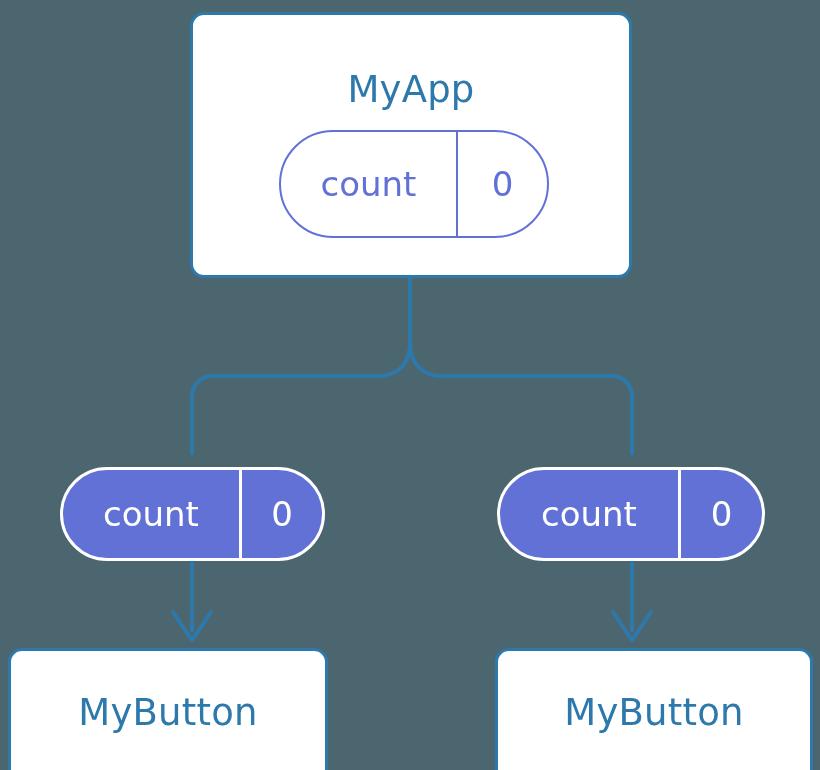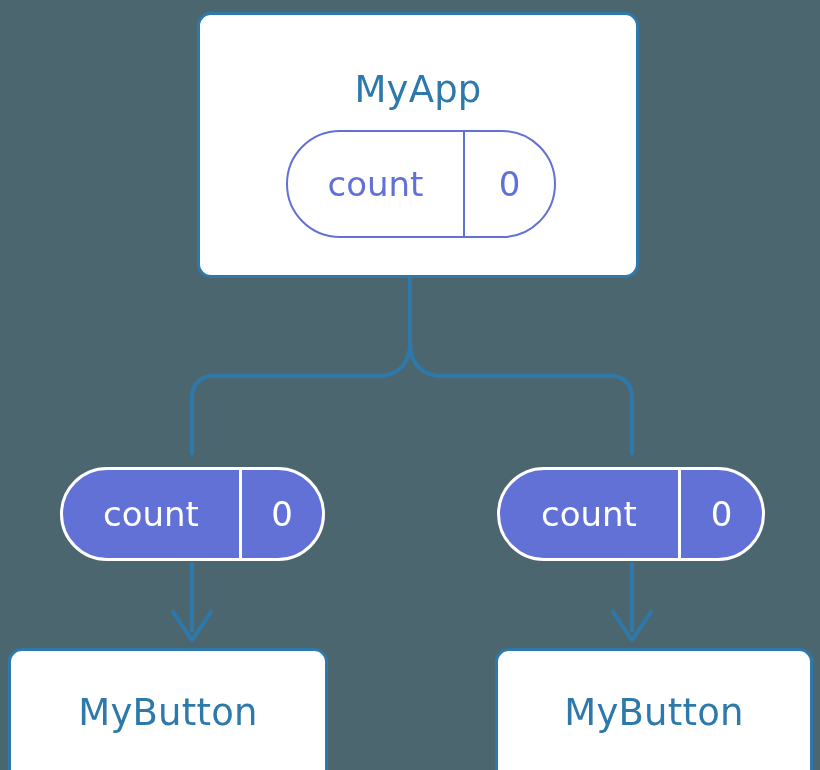"MyApp" #root-box { left: 197px -> 190px }
